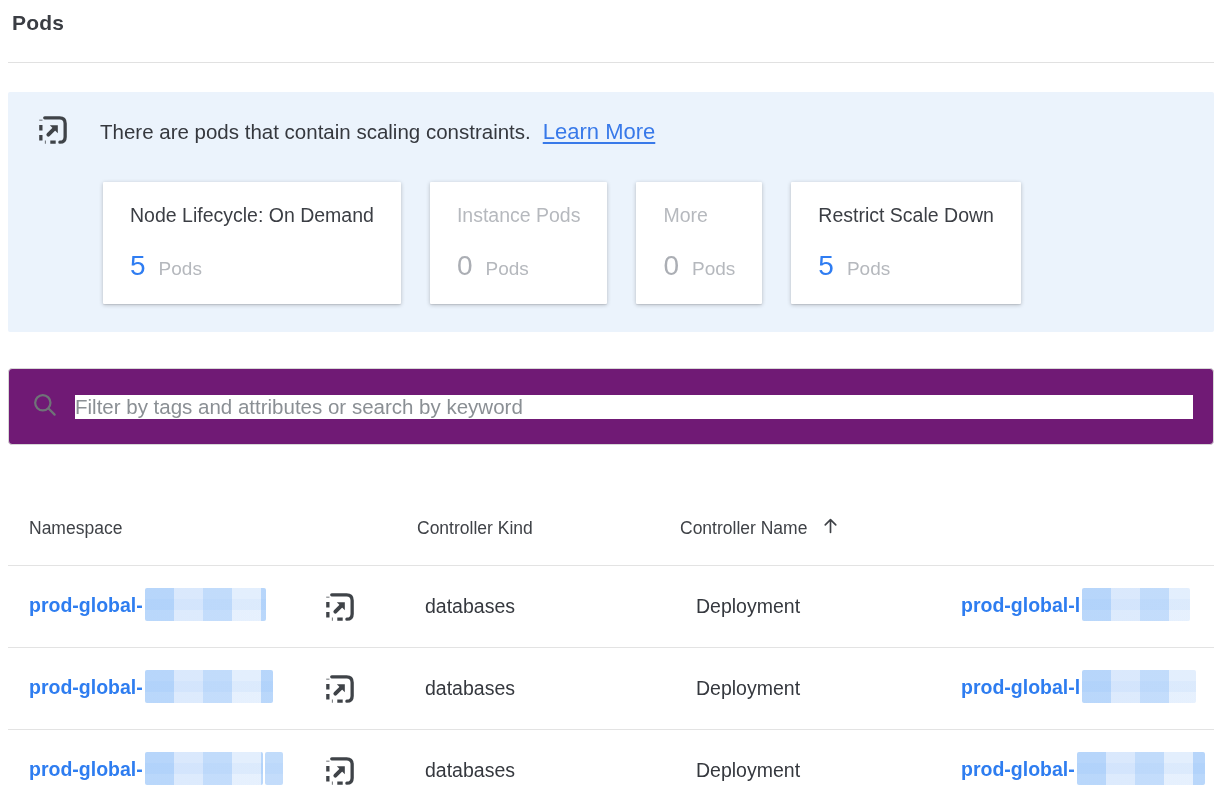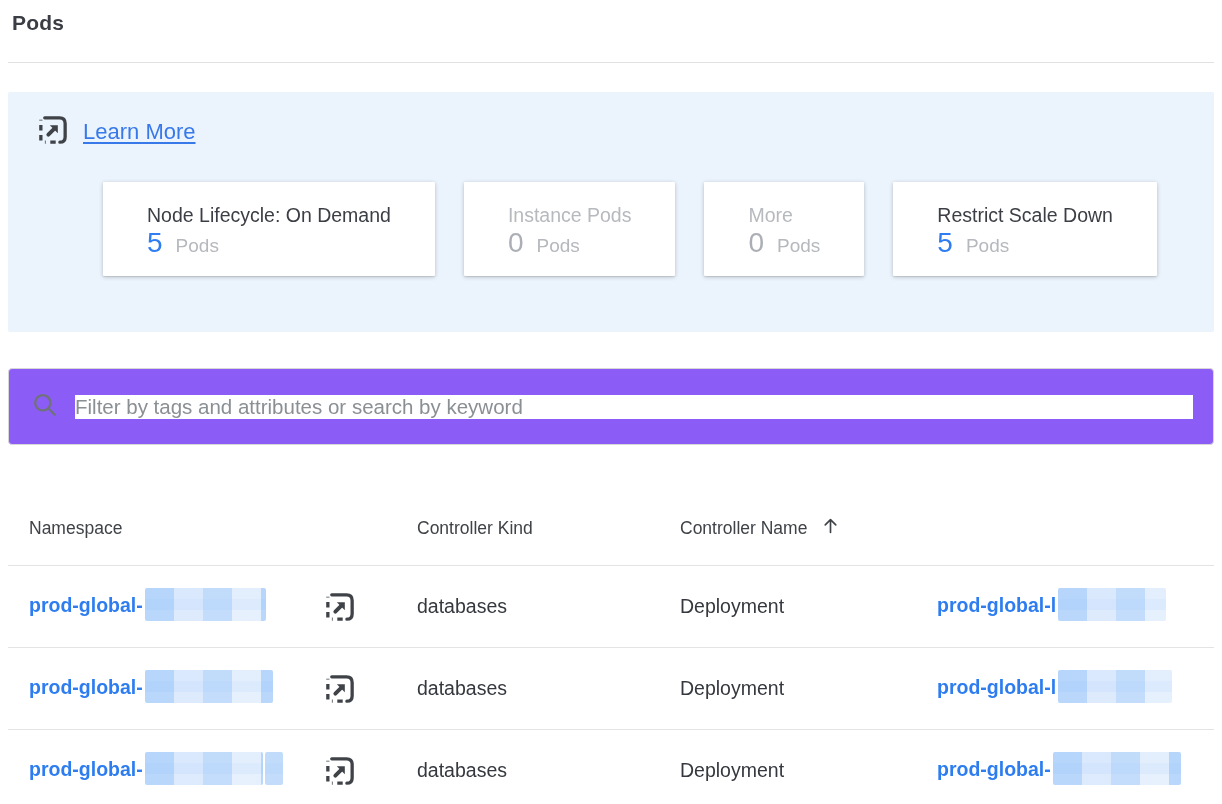"There are pods that contain" span.banner-msg { html: none -> <span>There are pods that contain scaling constraints.</span> }
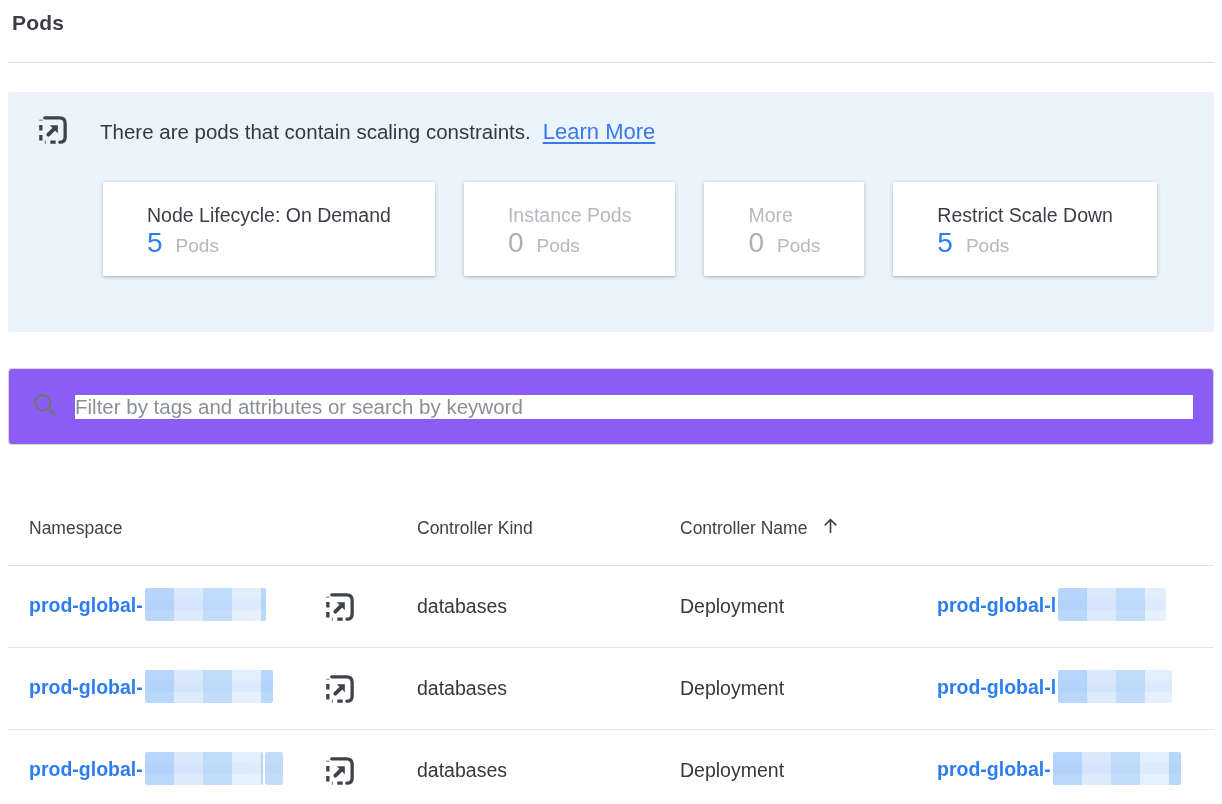"Node Lifecycle: On Demand" .card { height: 94px -> 122px; padding: 22px 44px -> 22px 27px }
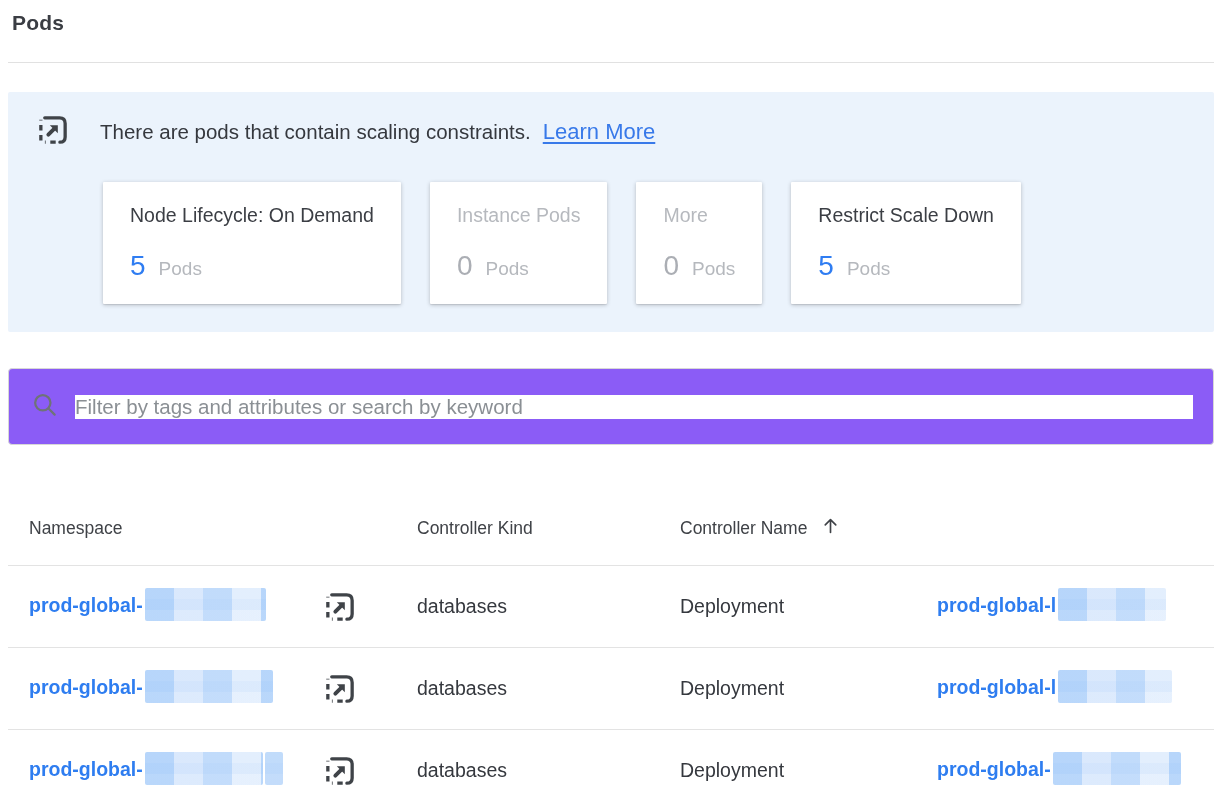"Filter by tags and attributes" .searchbar { background: #8b5cf6 -> #701a75 }
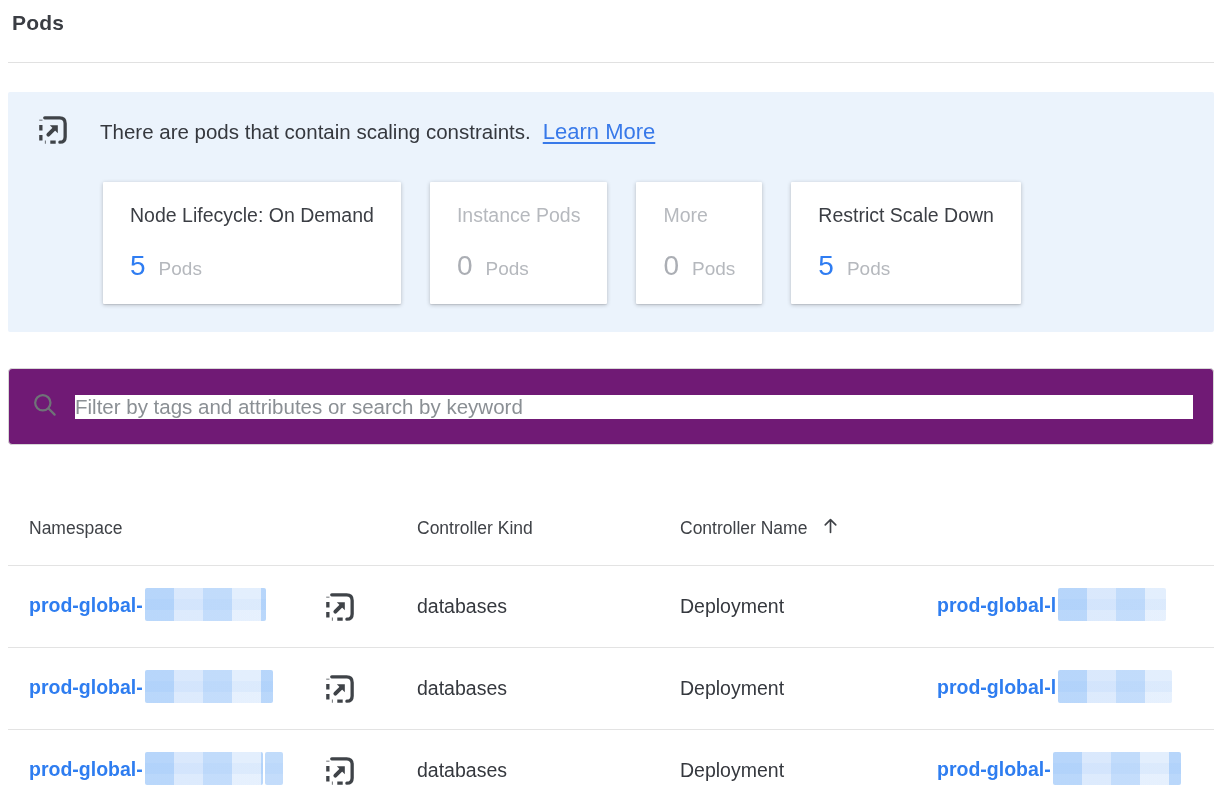"prod-global-" .trow { gap: none -> 8px }
